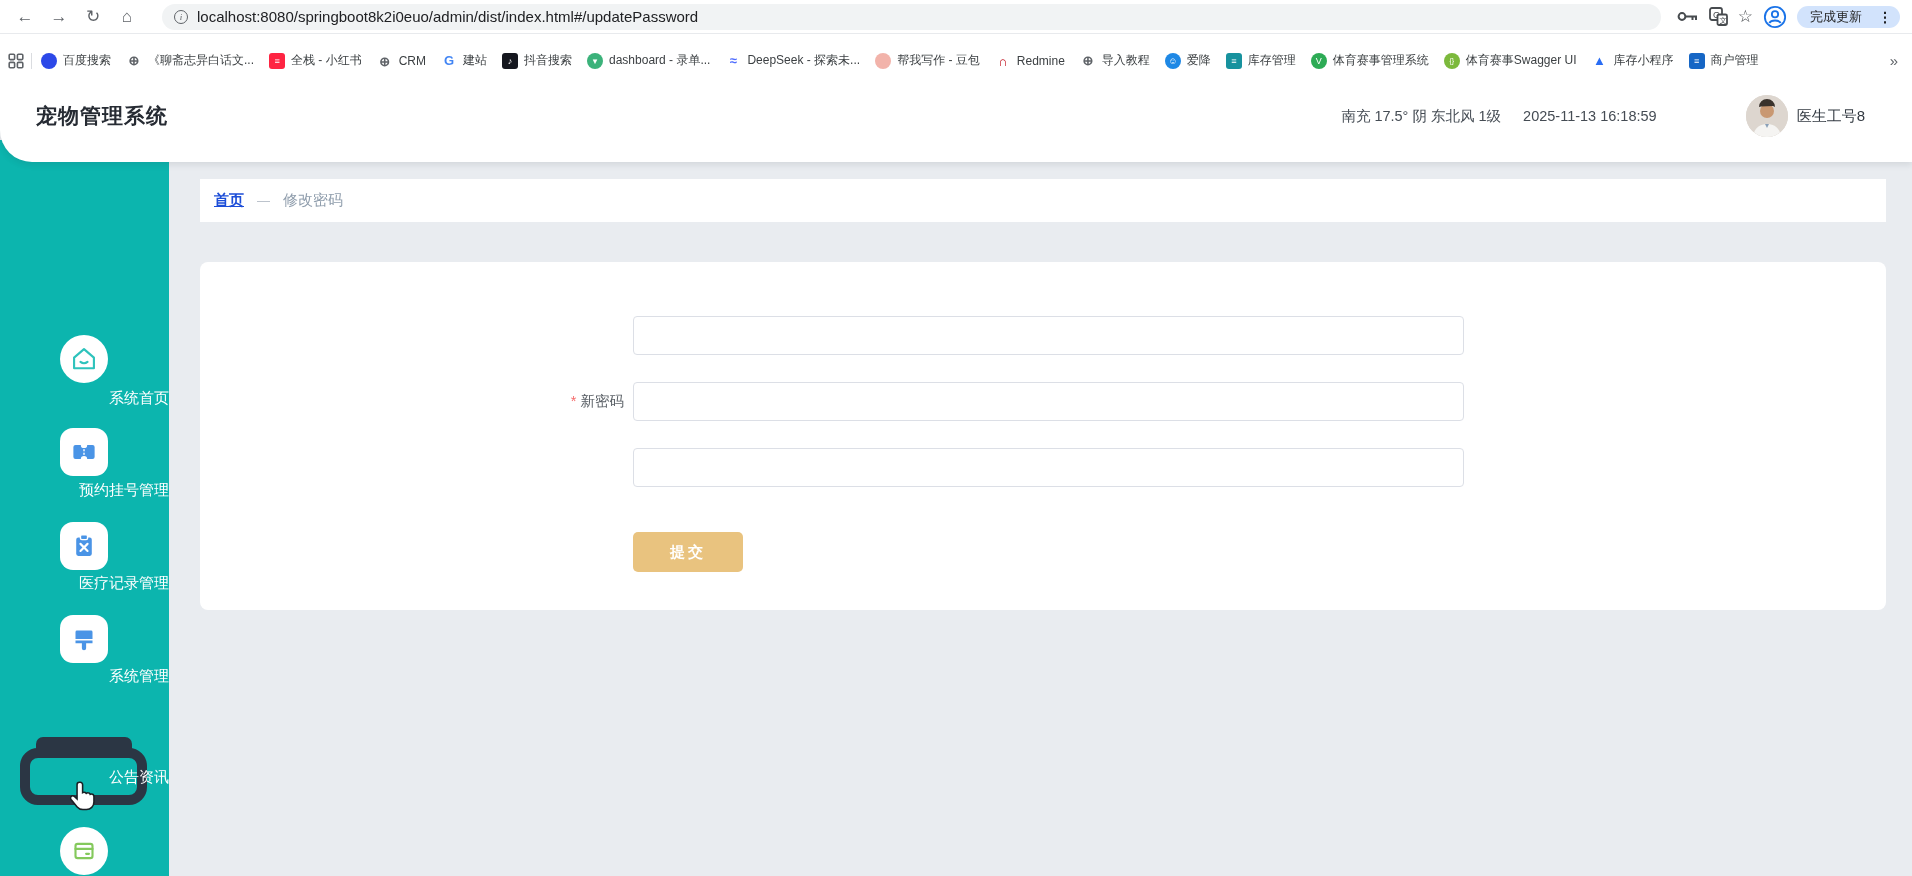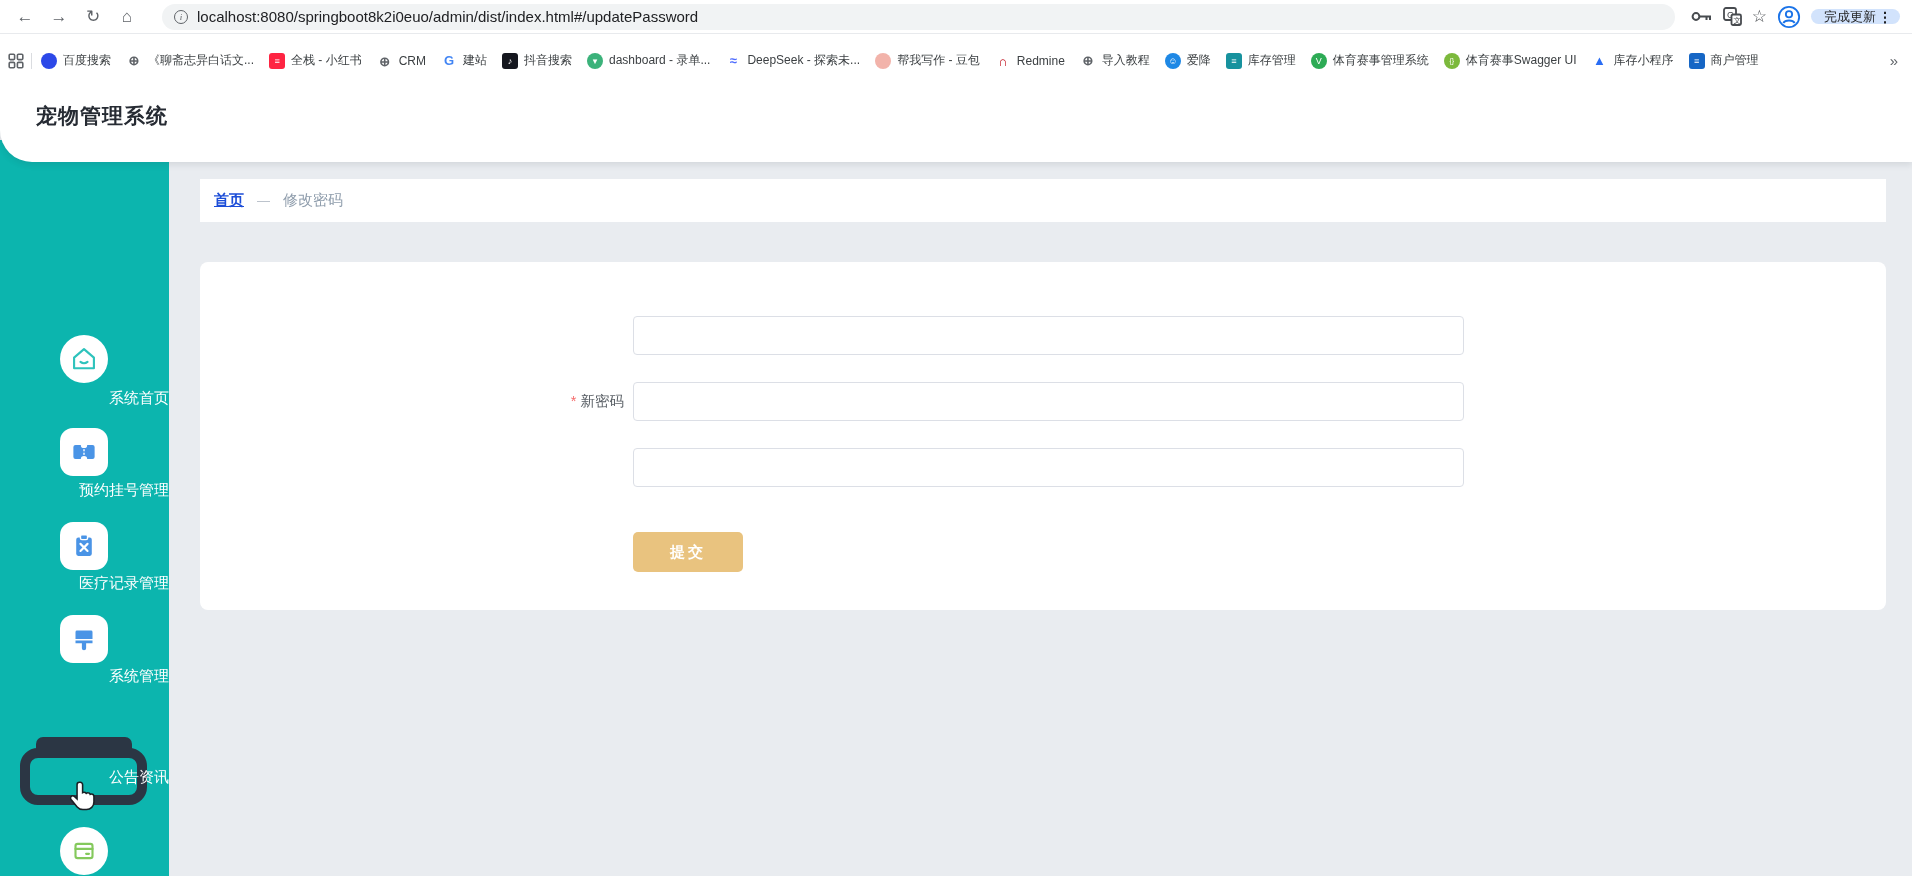"完成更新" .update-pill { gap: 2px -> 16px; height: 15px -> 22px }
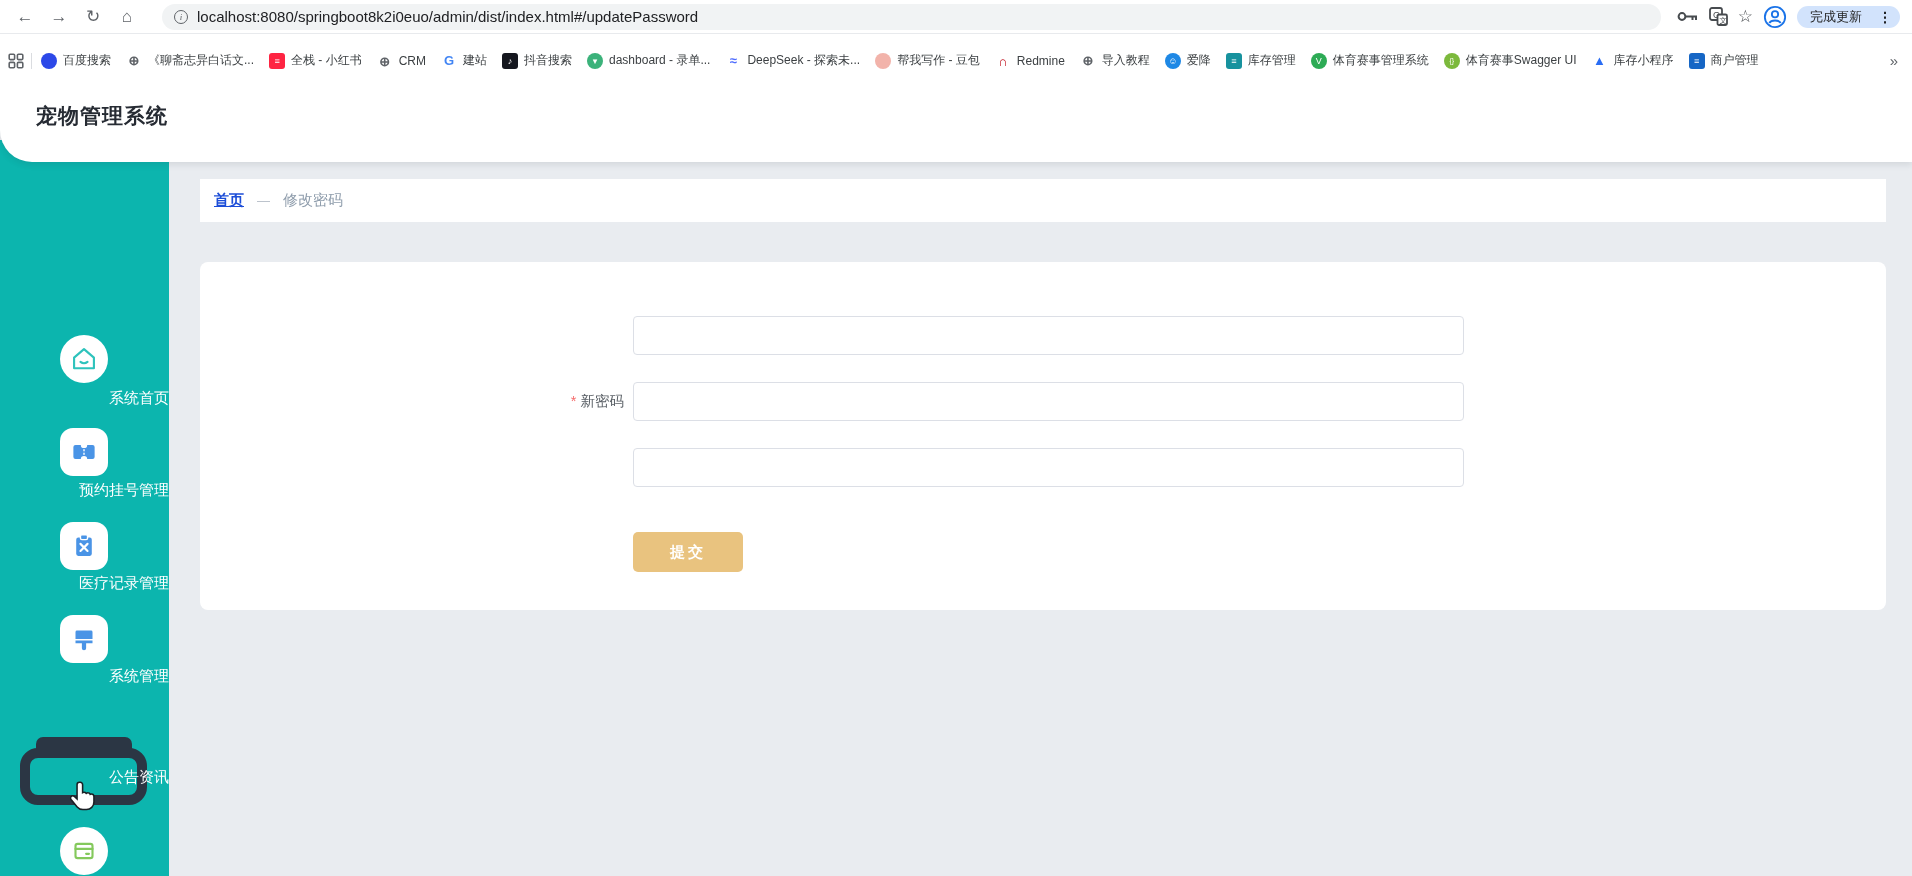"南充 17.5° 阴 东北风 1级" div.hdr-right { html: none -> <div> <span>南充 17.5° 阴 东北风 1级</span> <span>2025-11-13 16:18:59</span> <span> <svg> <rect></rect> <circle></circle> <path></path> <path></path> <path></path> </svg> </span> <span>医生工号8</span> </div> }
